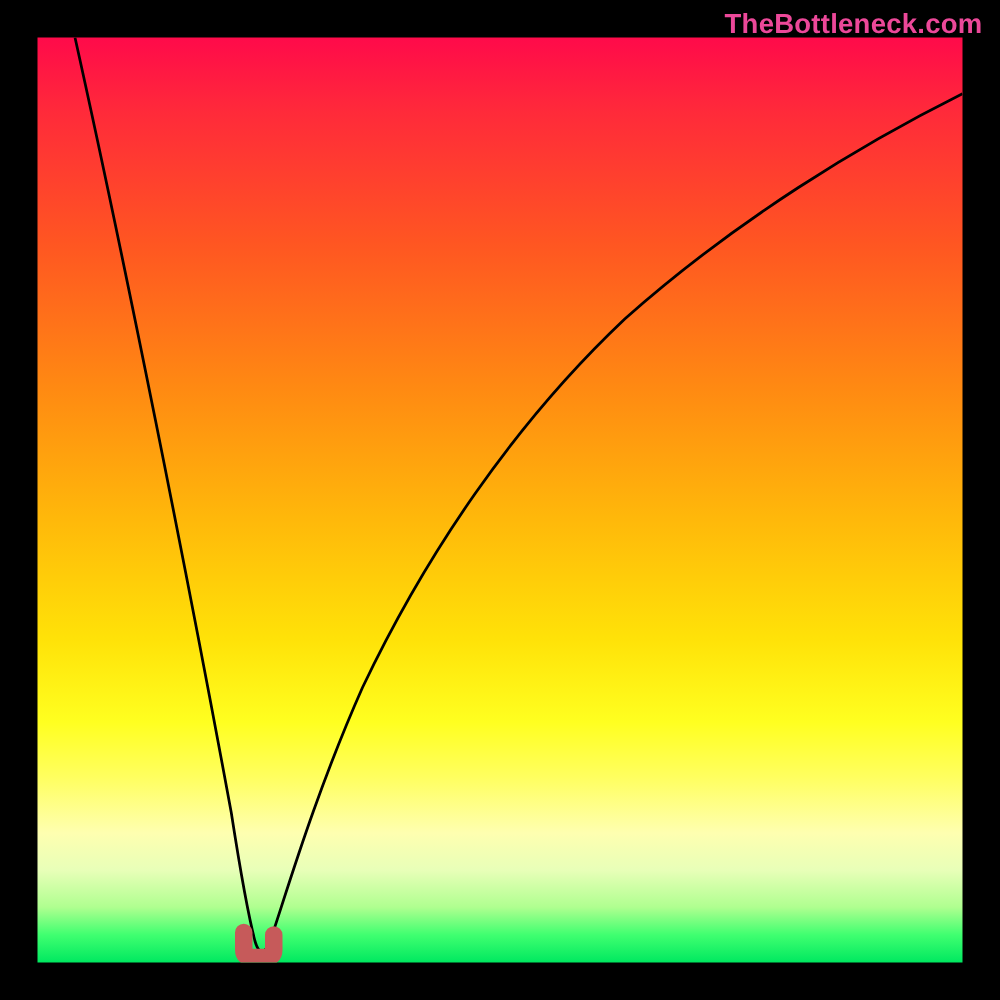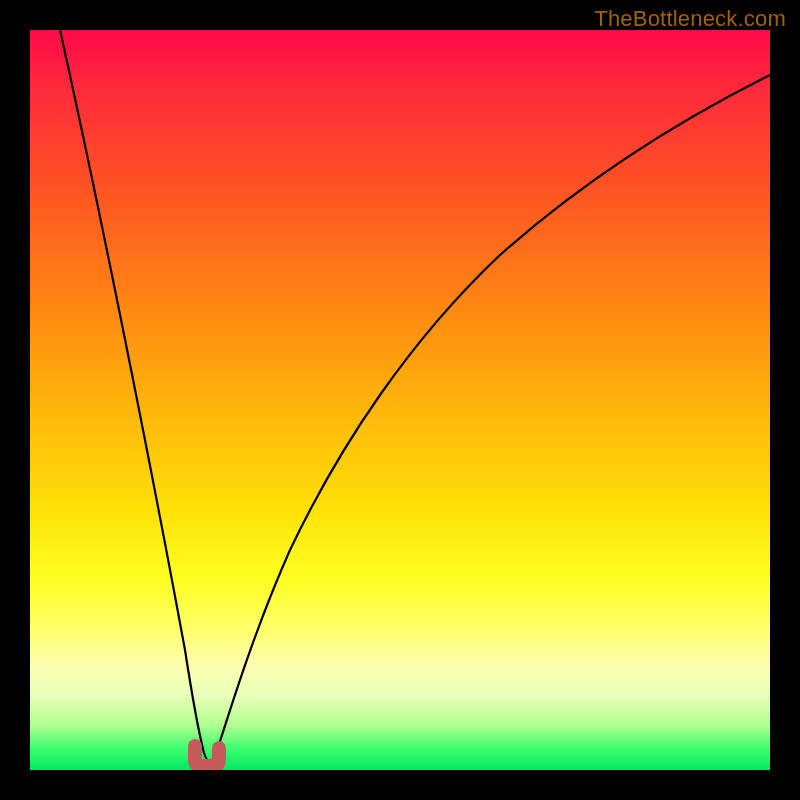"TheBottleneck.com" .watermark { color: #a16207 -> #ec4899; font-weight: 400 -> 700 }
